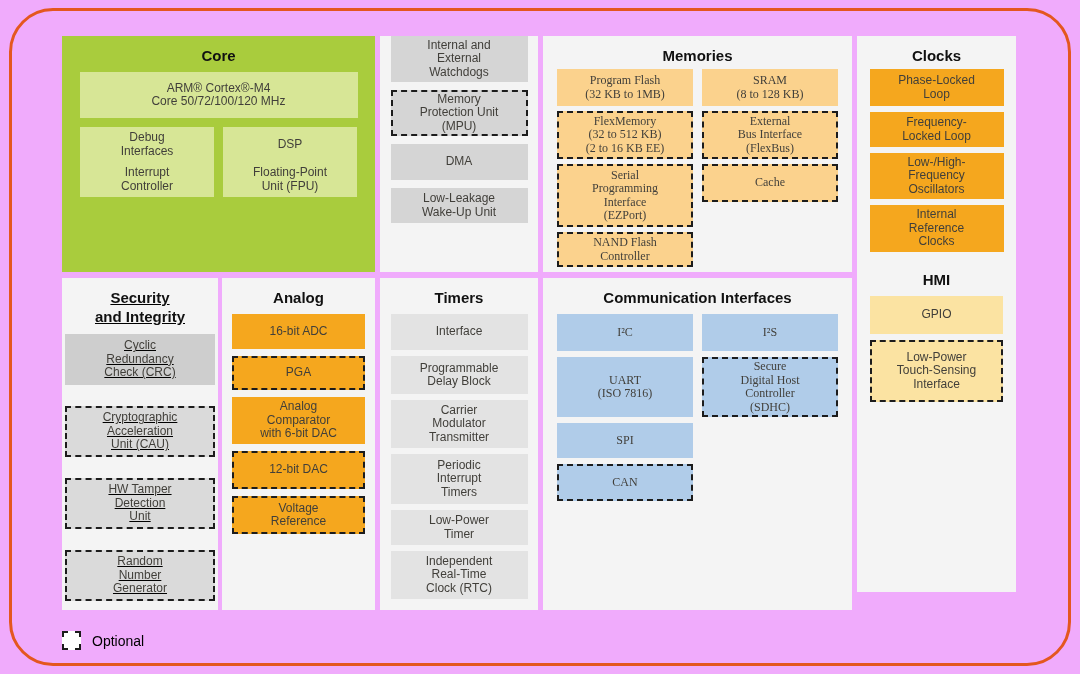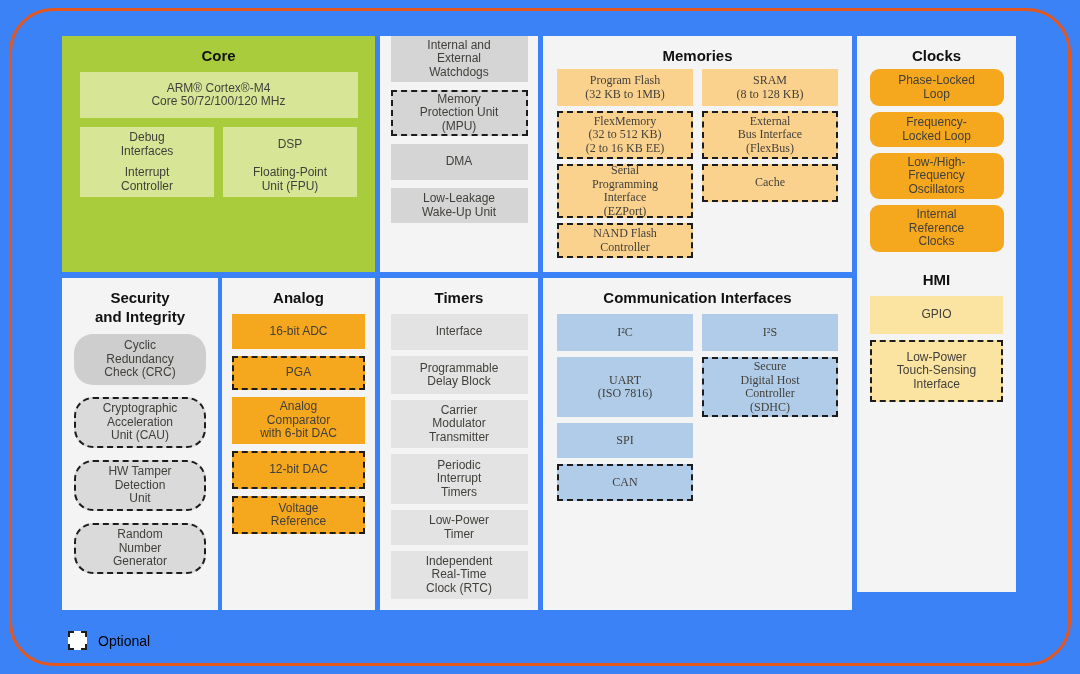"Core" #stage { background: #3b82f6 -> #f0abfc }
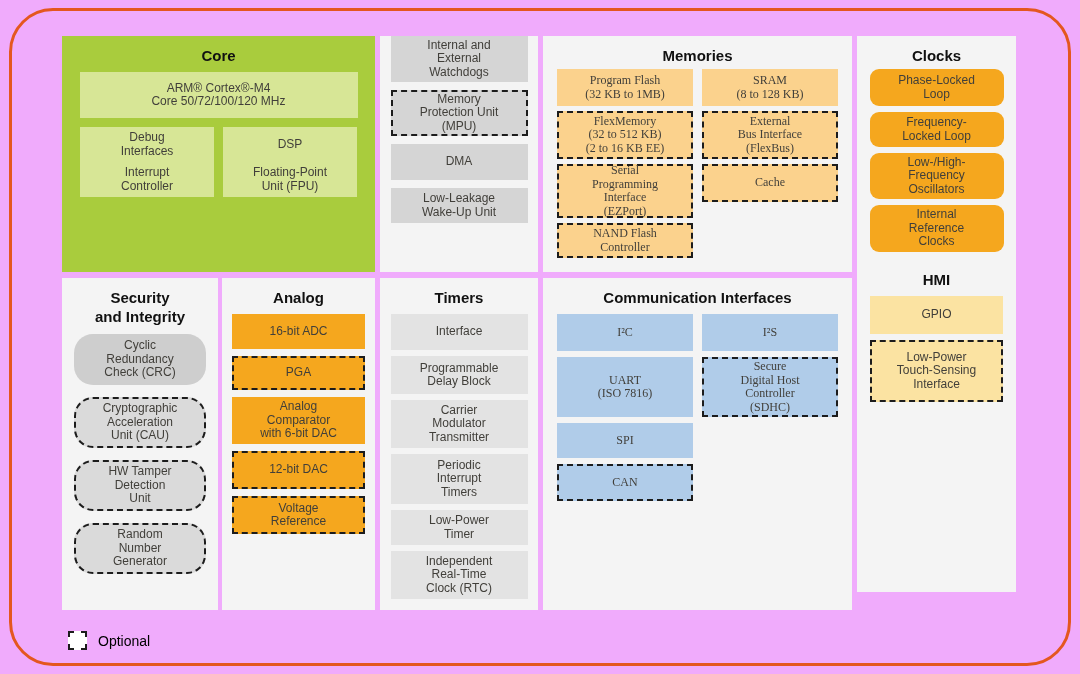"Phase-Locked" #clocks .blk { border-radius: 9px -> none }
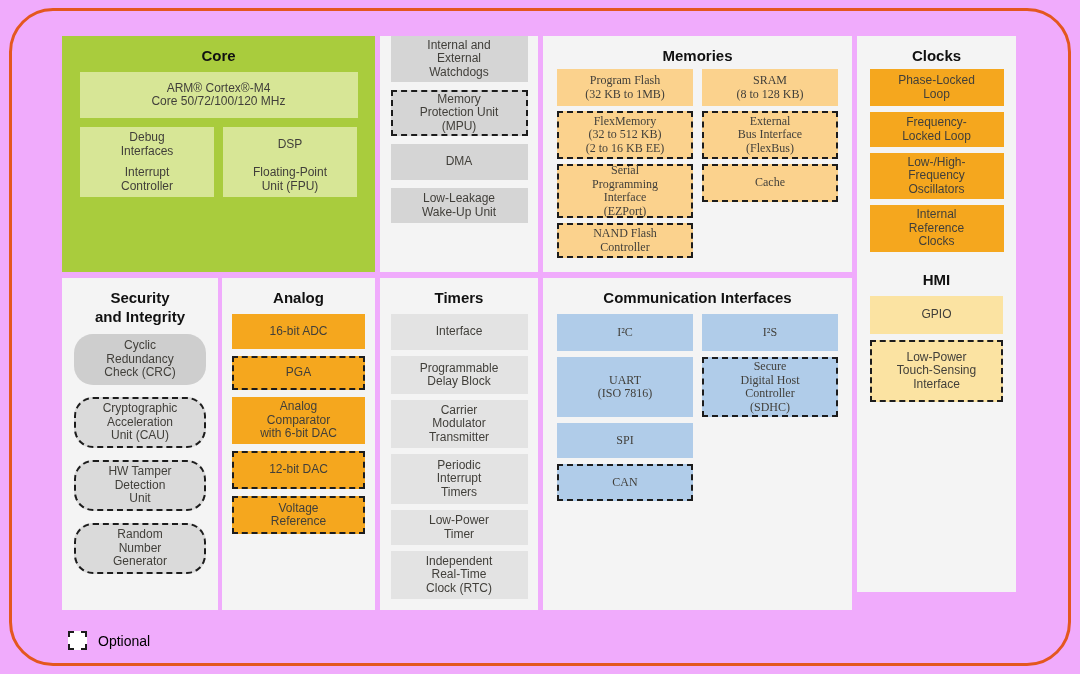"Serial" .h63 { height: 54px -> 63px }
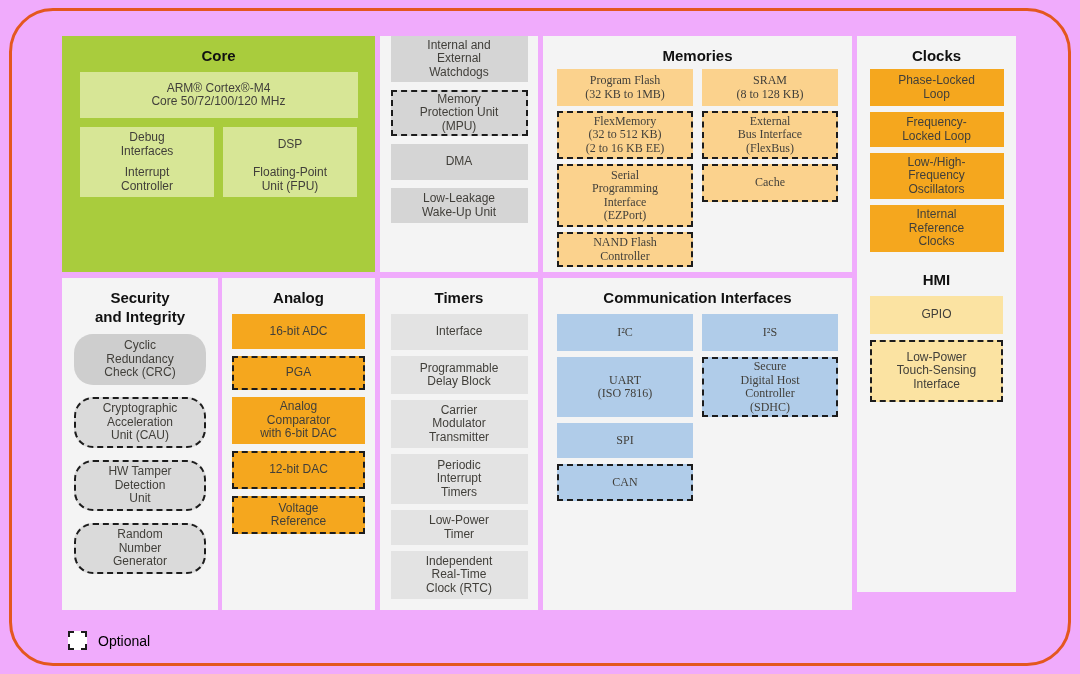"Security" #security { text-decoration: none -> underline }
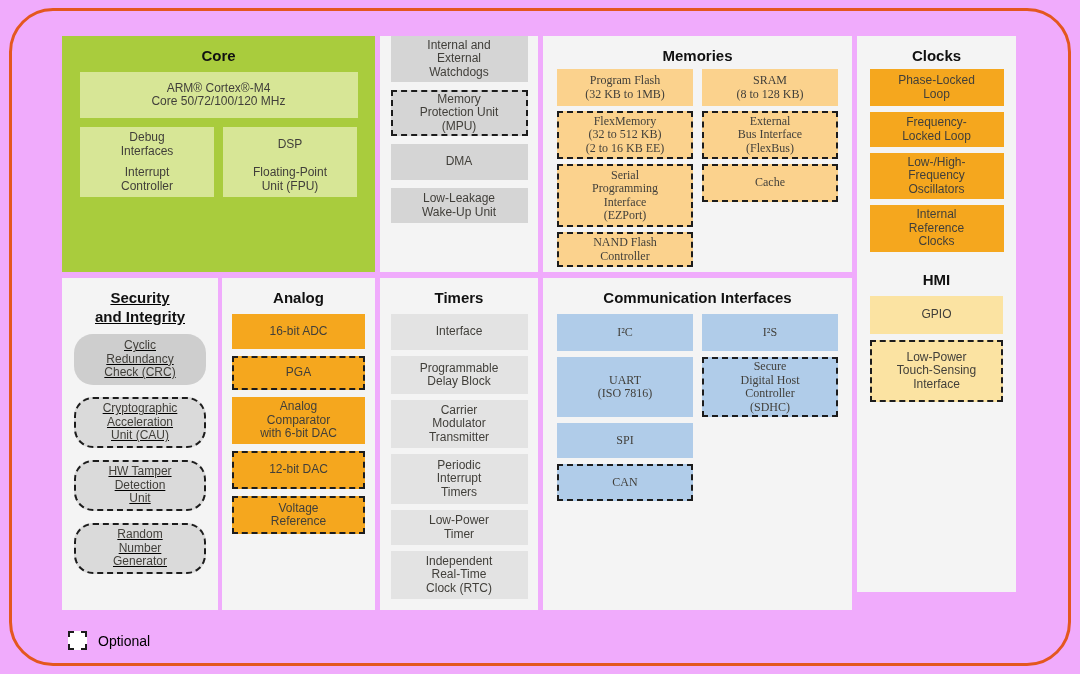"Cyclic" #security .blk { border-radius: 19px -> none; margin-bottom: 12px -> 21px; width: 132px -> 150px }
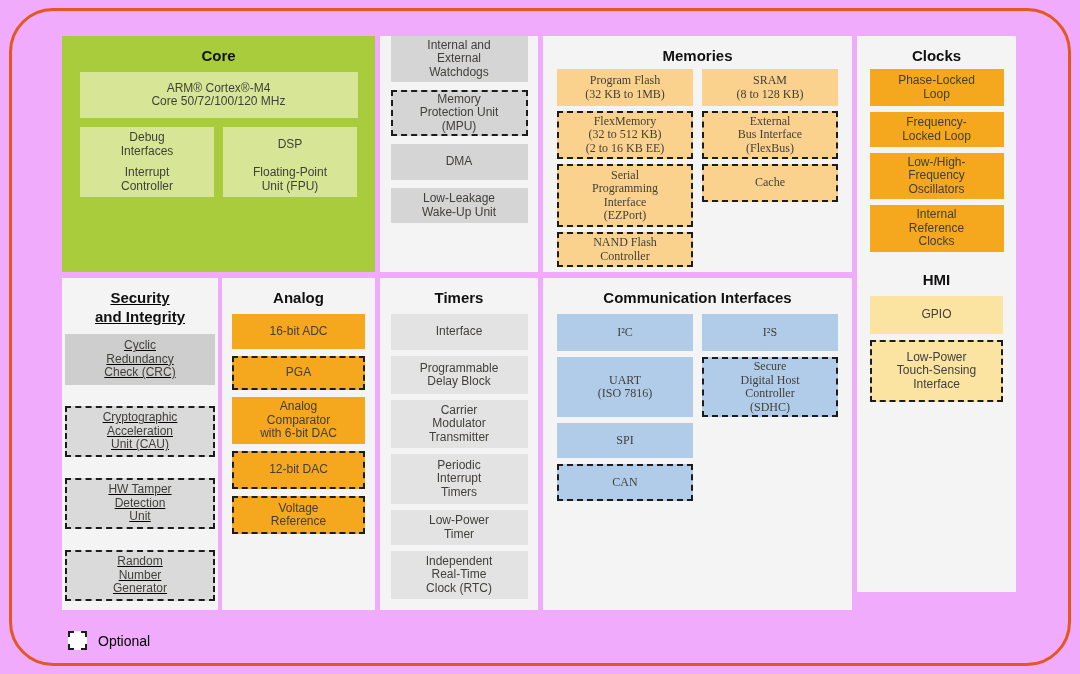"Optional" #legend { left: 68px -> 62px }
